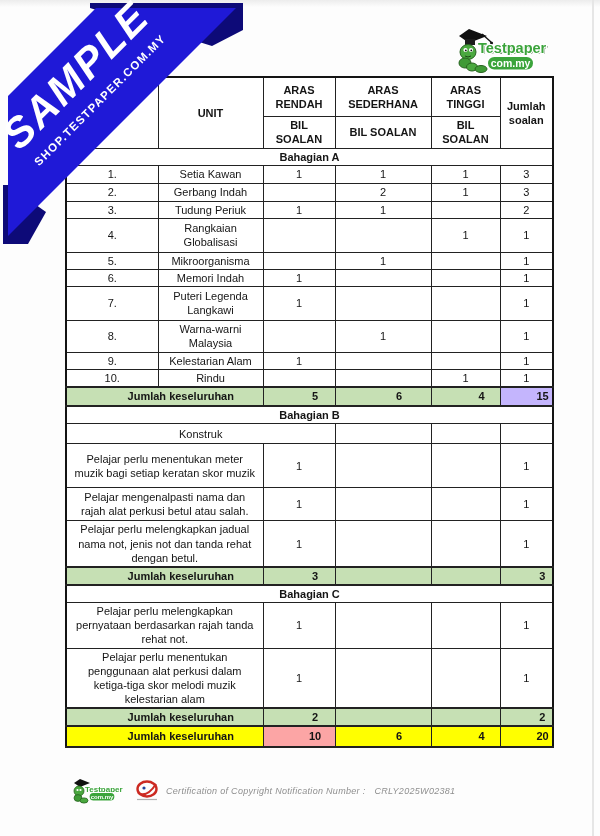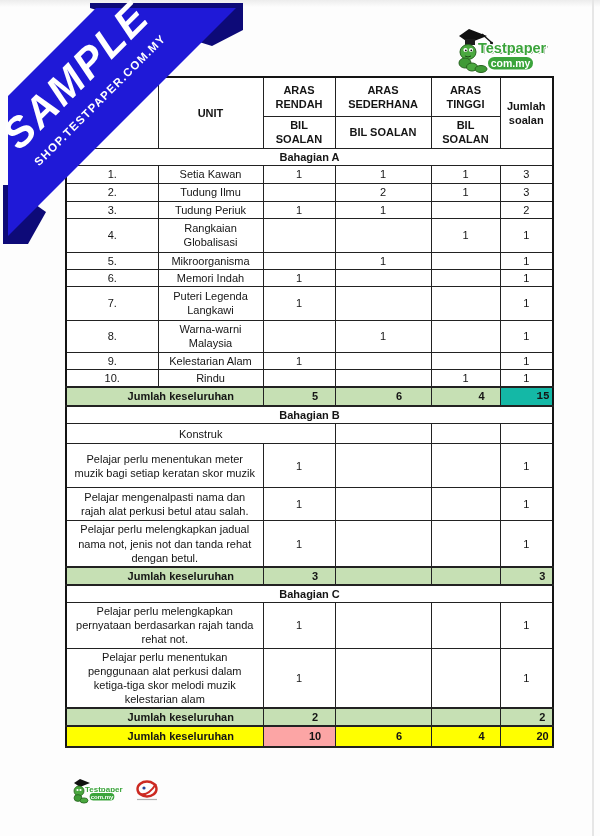"Tudung Ilmu" td.left { text: Tudung Ilmu -> Gerbang Indah }
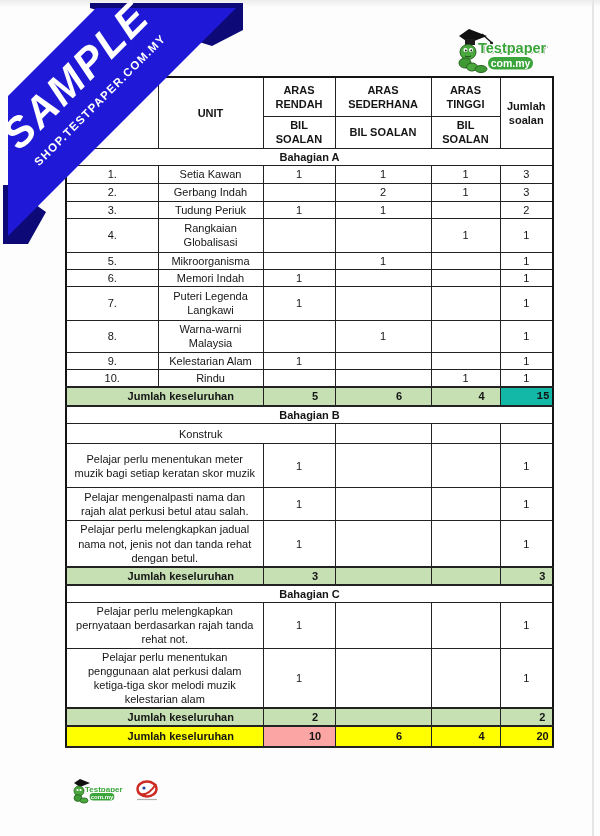"15" td.val { background: #14b8a6 -> #c4b5fd; font-family: Liberation Mono, monospace -> none }
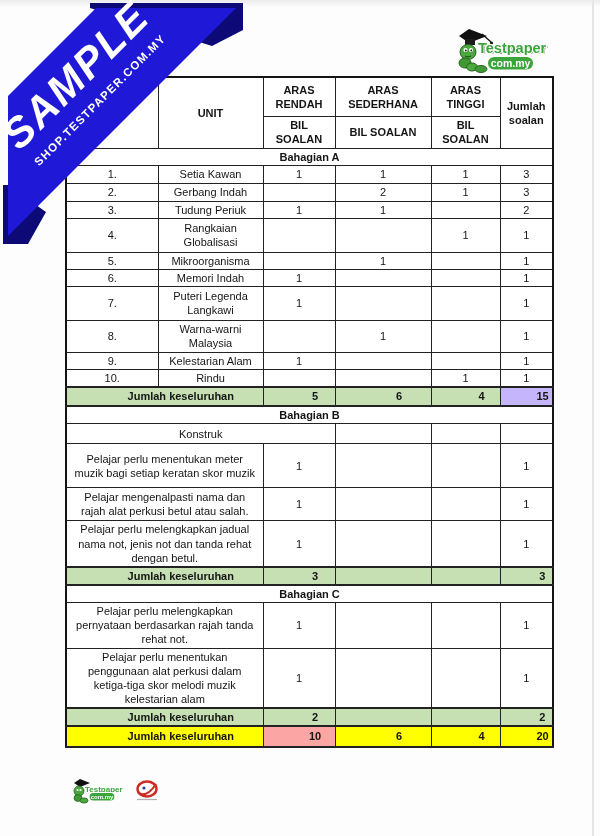"Certification of Copyright Notification" div.cert-text { html: none -> <div> <span>Certification of Copyright Notification Number :</span><span>CRLY2025W02381</span> </div> }
